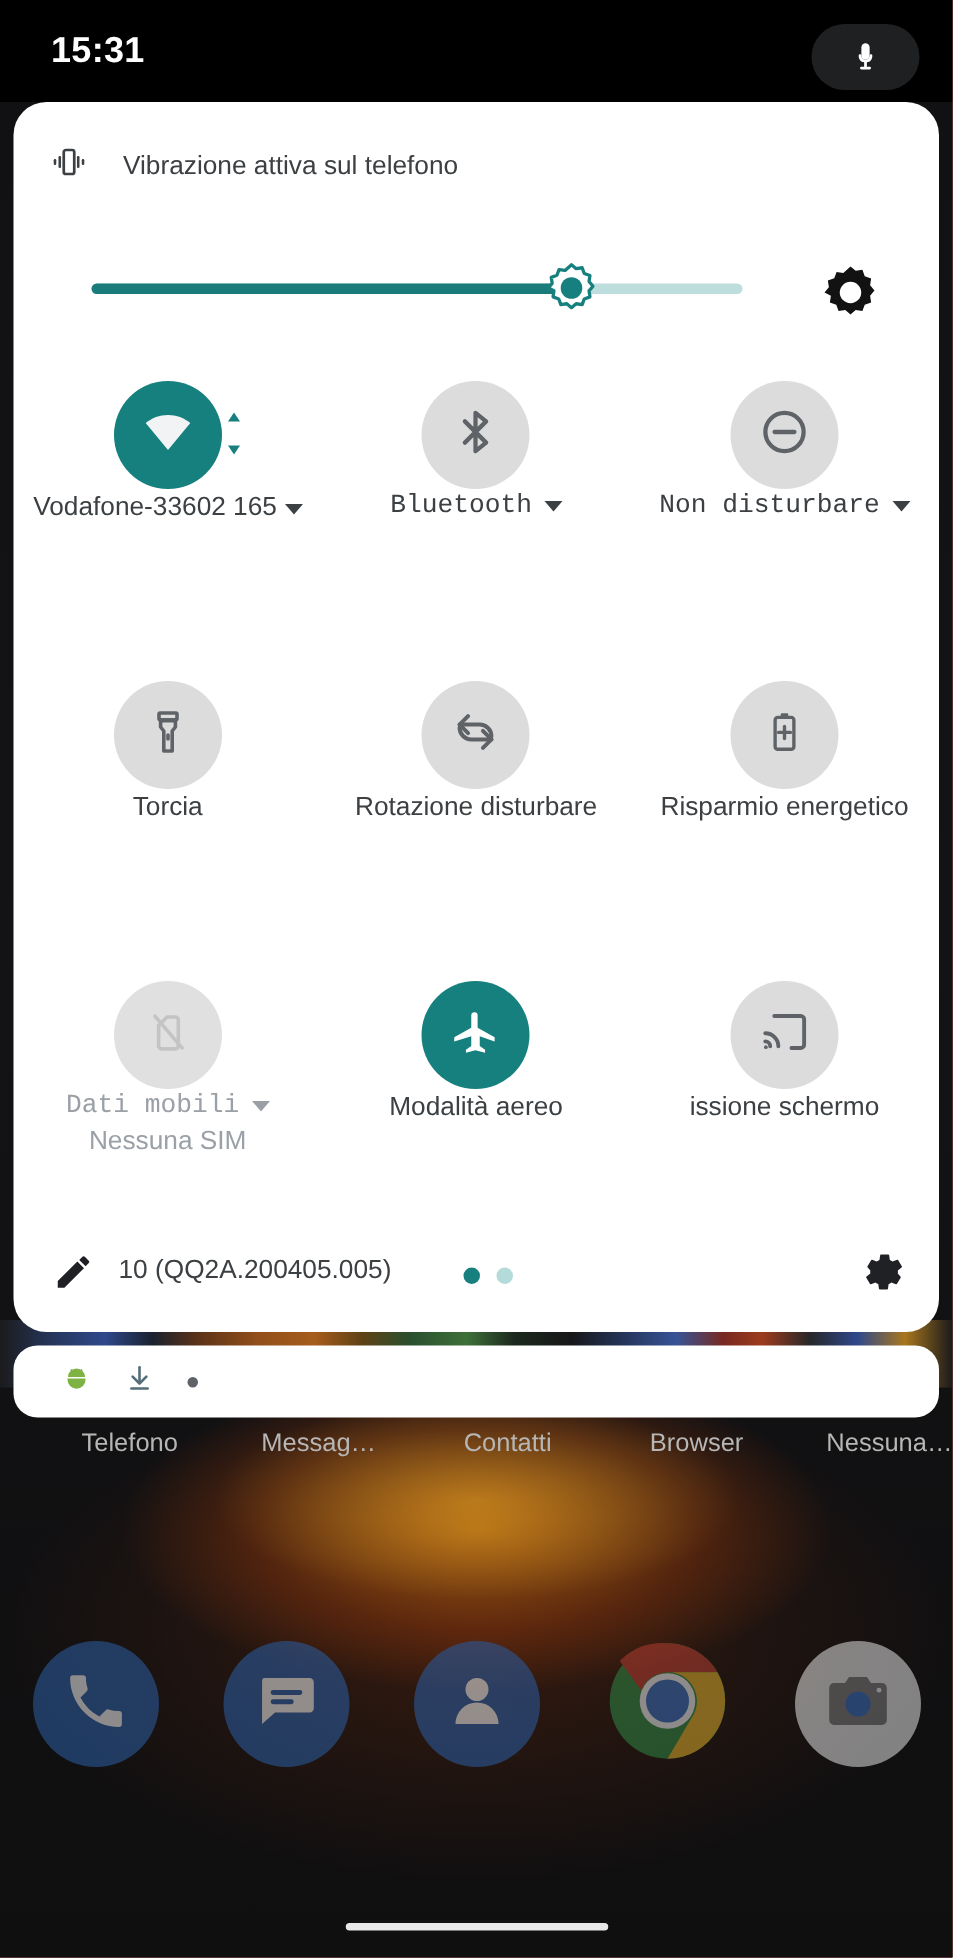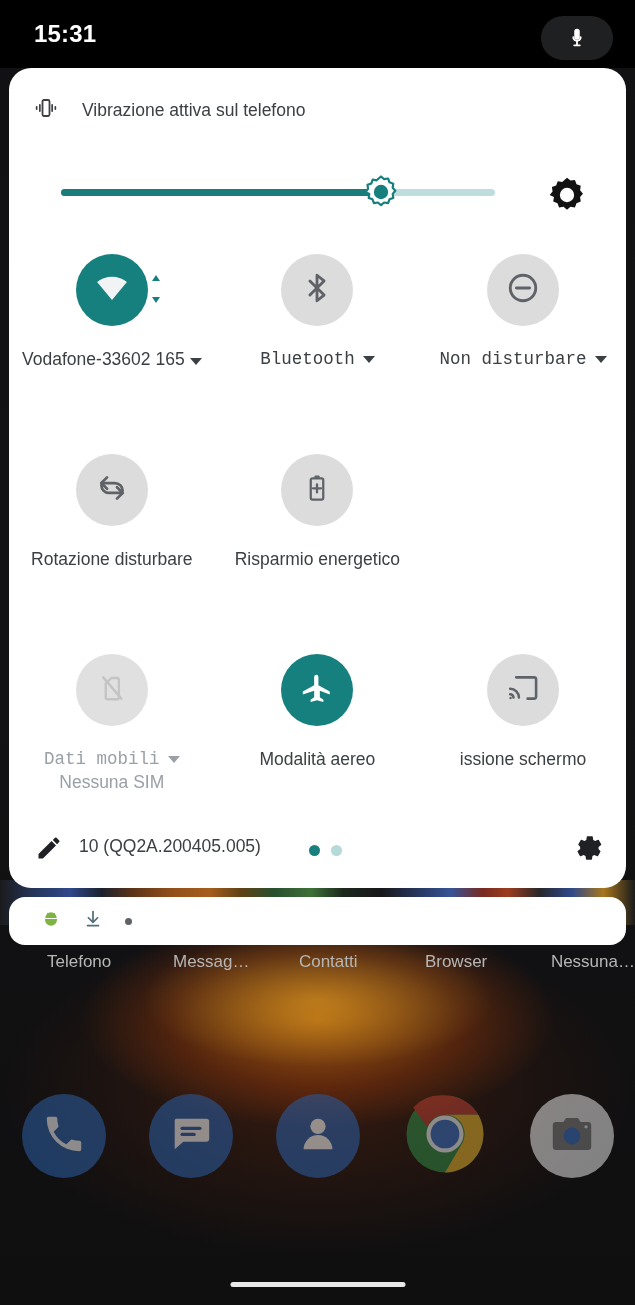"Vodafone-33602 165" .tile-label { margin-top: 22px -> none }
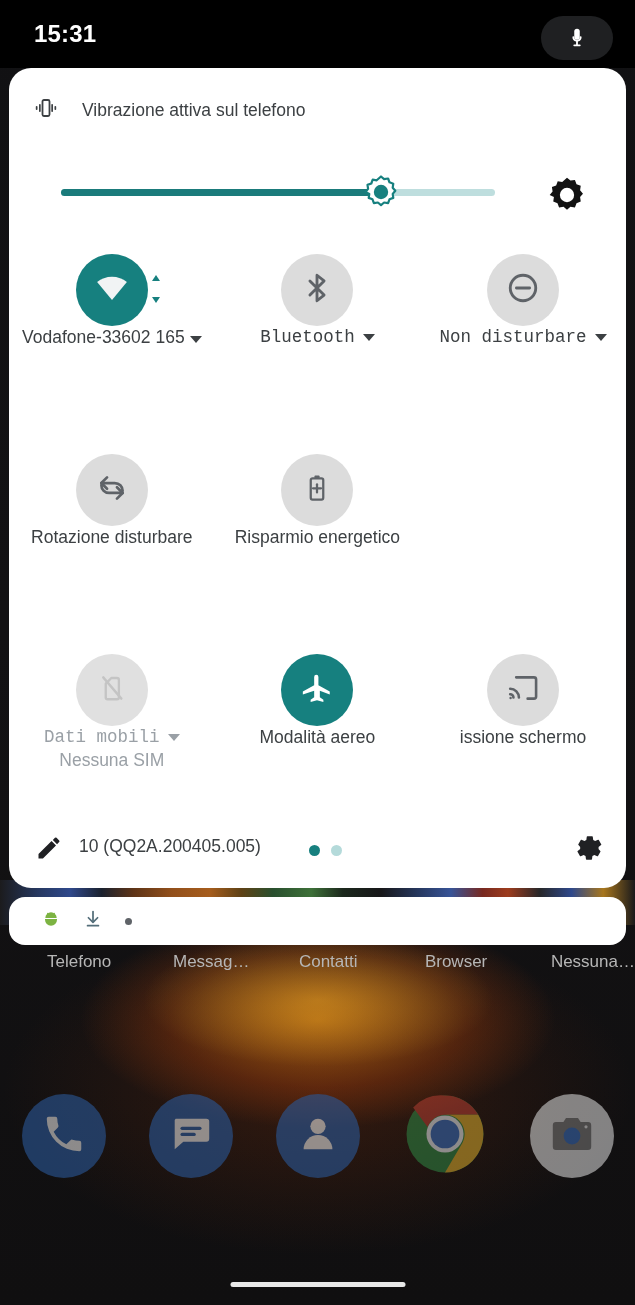"Torcia" div.tile { html: none -> <div> <div> <div> <span> <svg> <rect></rect> <path></path> <line></line> </svg> </span> </div> </div> <div> <span>Torcia</span> </div> </div> }
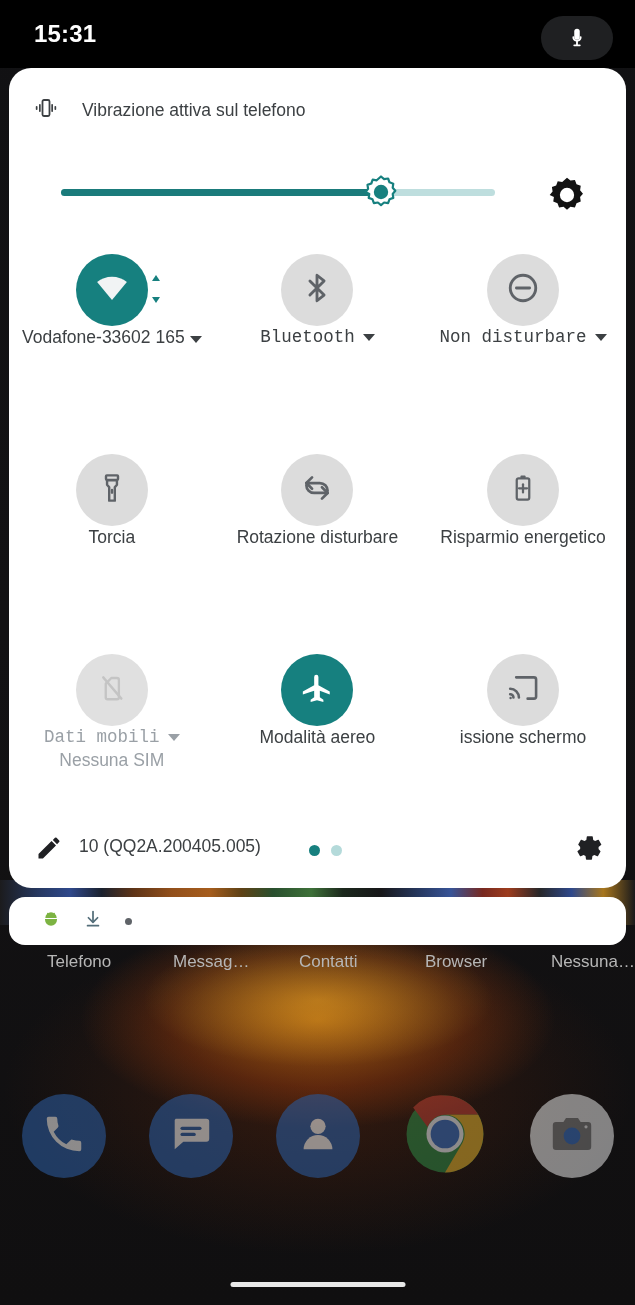"Telefono" .app-label-cell { text-align: left -> center }
